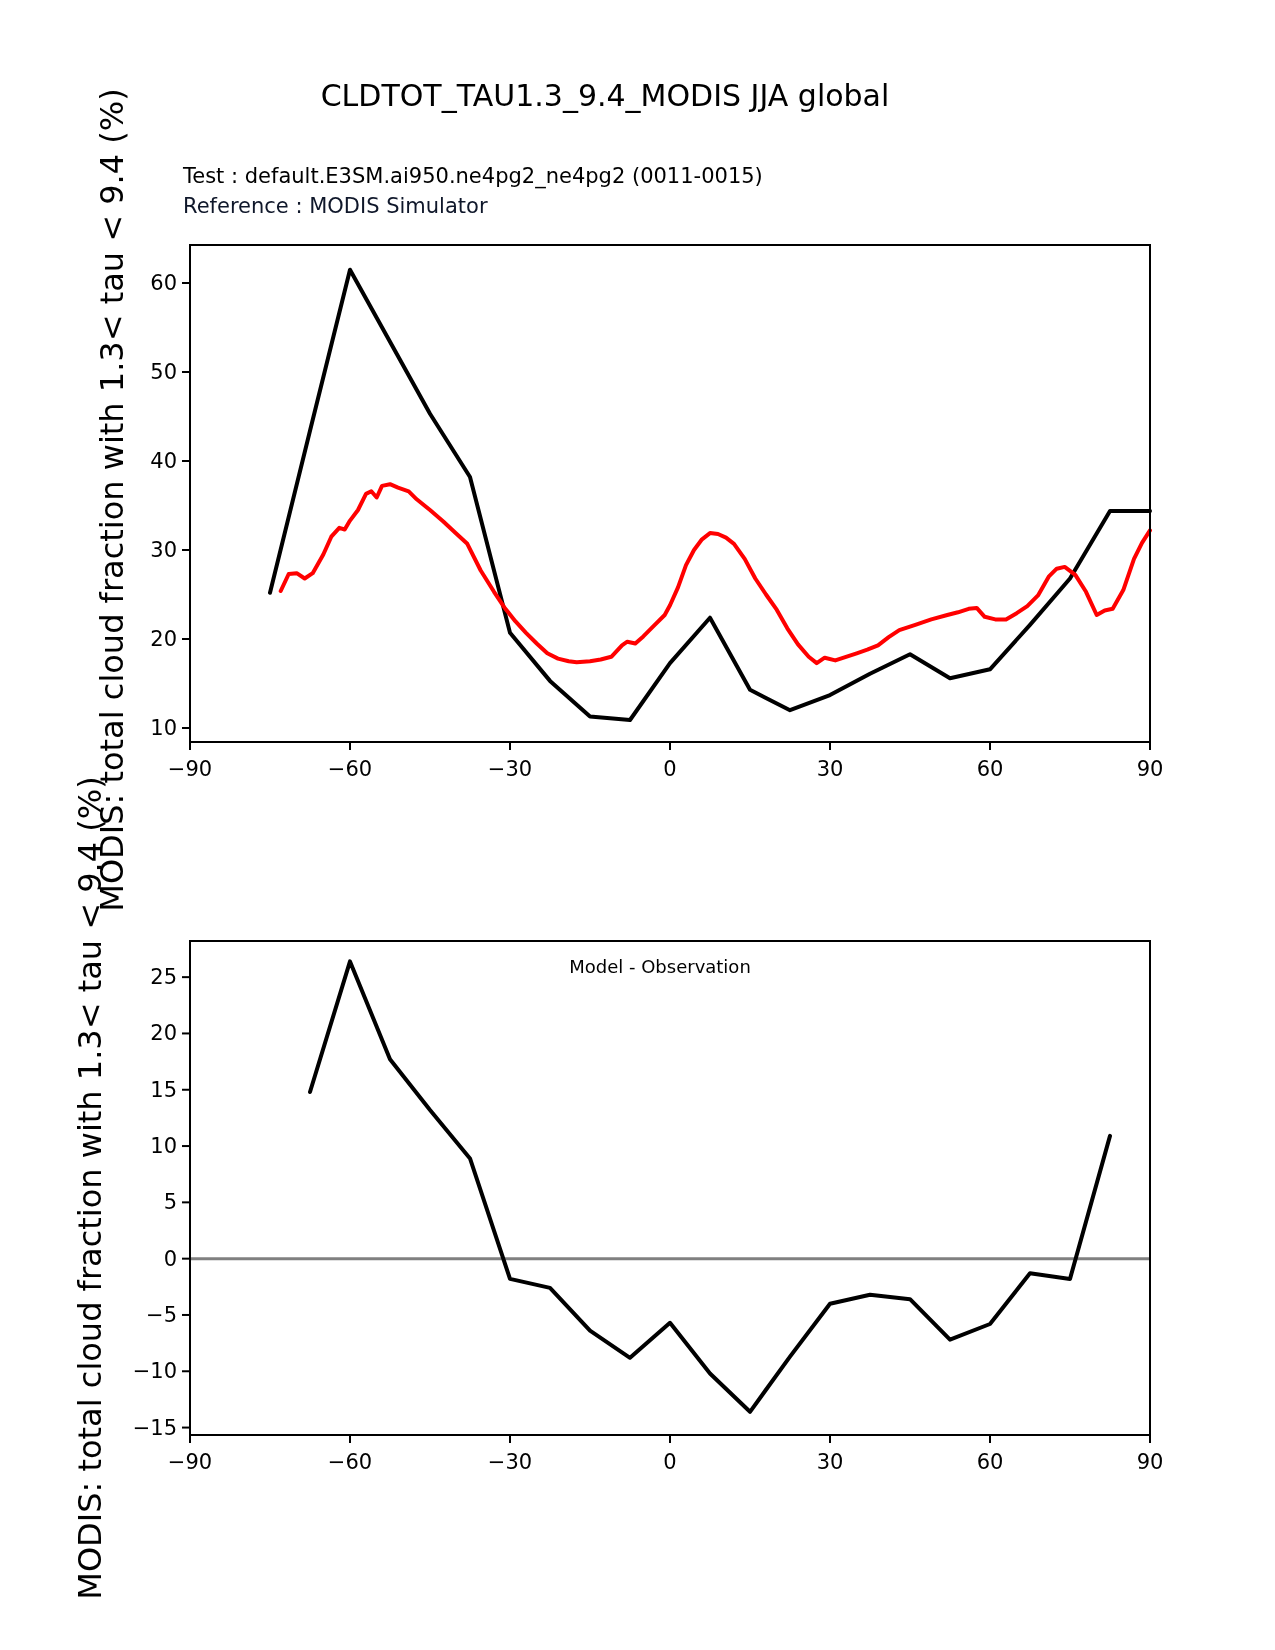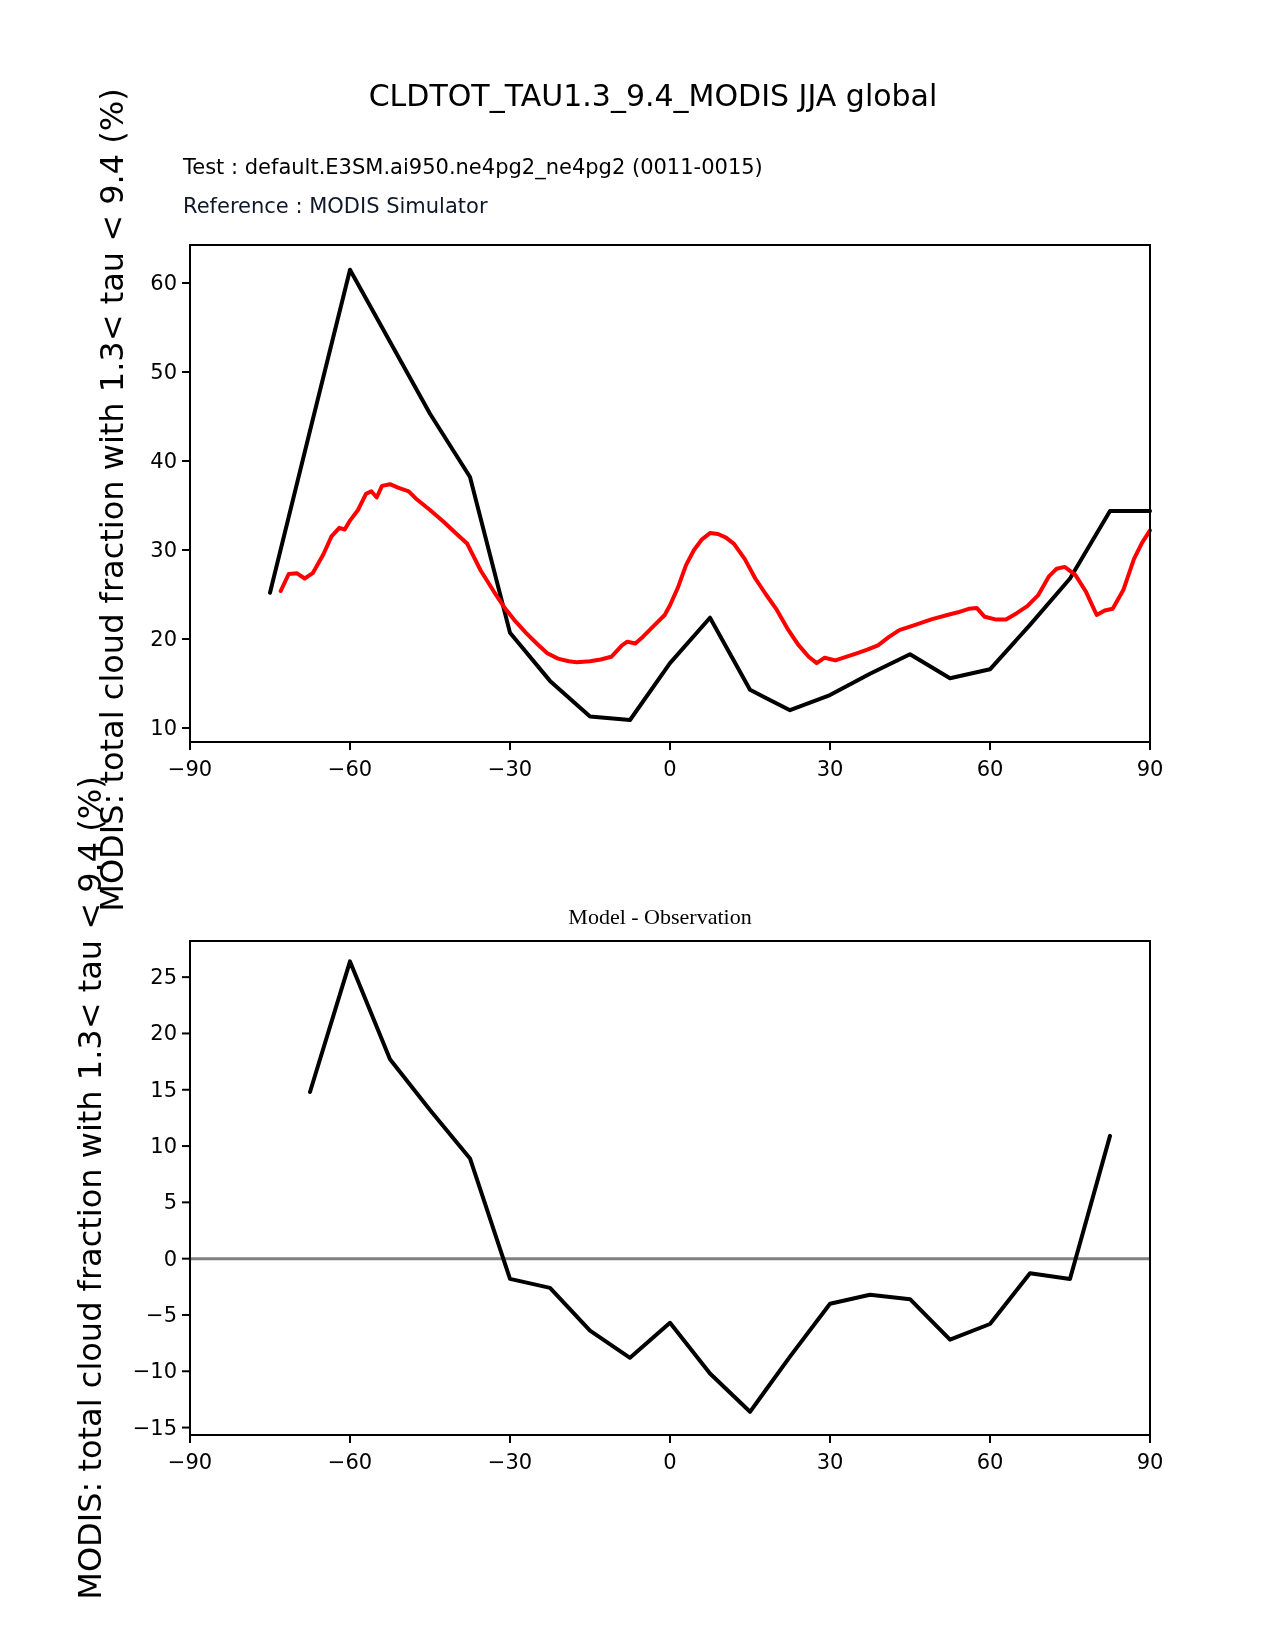"CLDTOT_TAU1.3_9.4_MODIS JJA global" .plot-title { margin-left: 48px -> none }
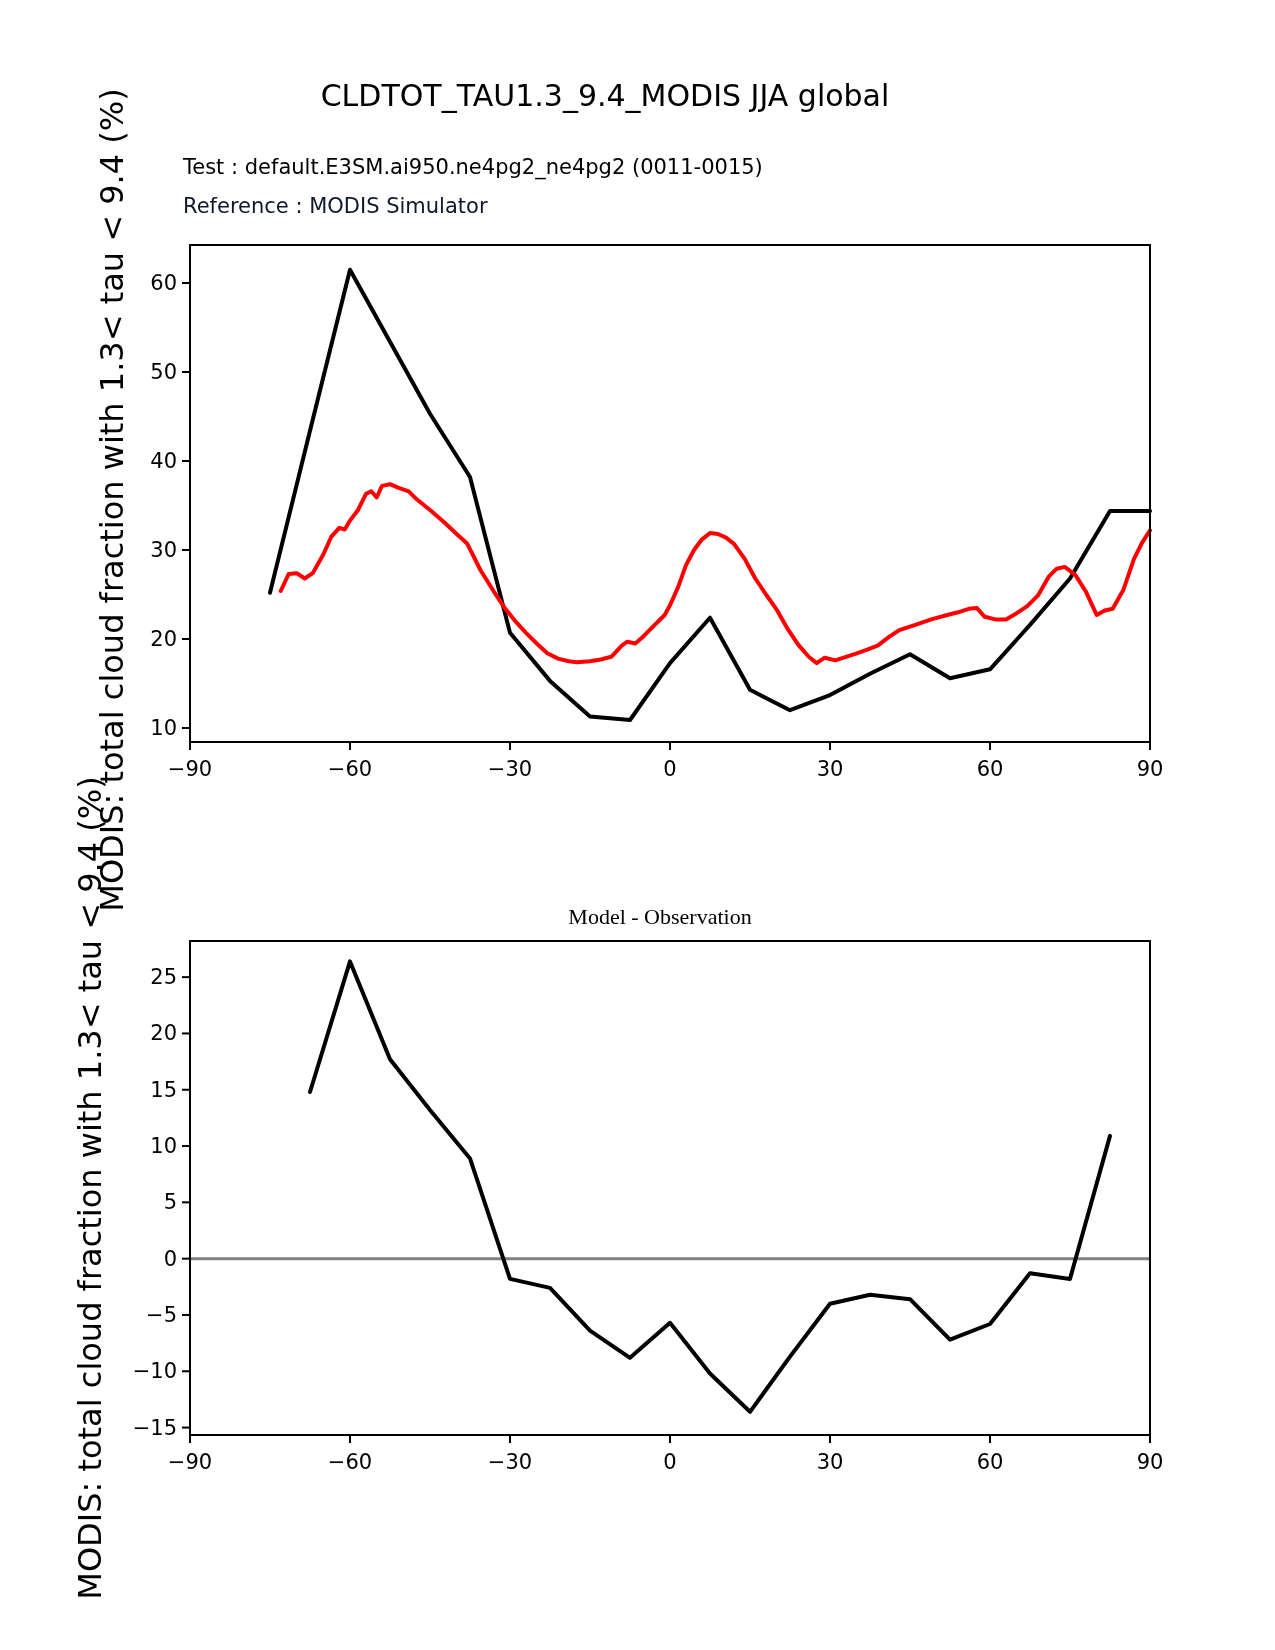"Test : default.E3SM.ai950.ne4pg2_ne4pg2" .test-label { top: 155px -> 164px }
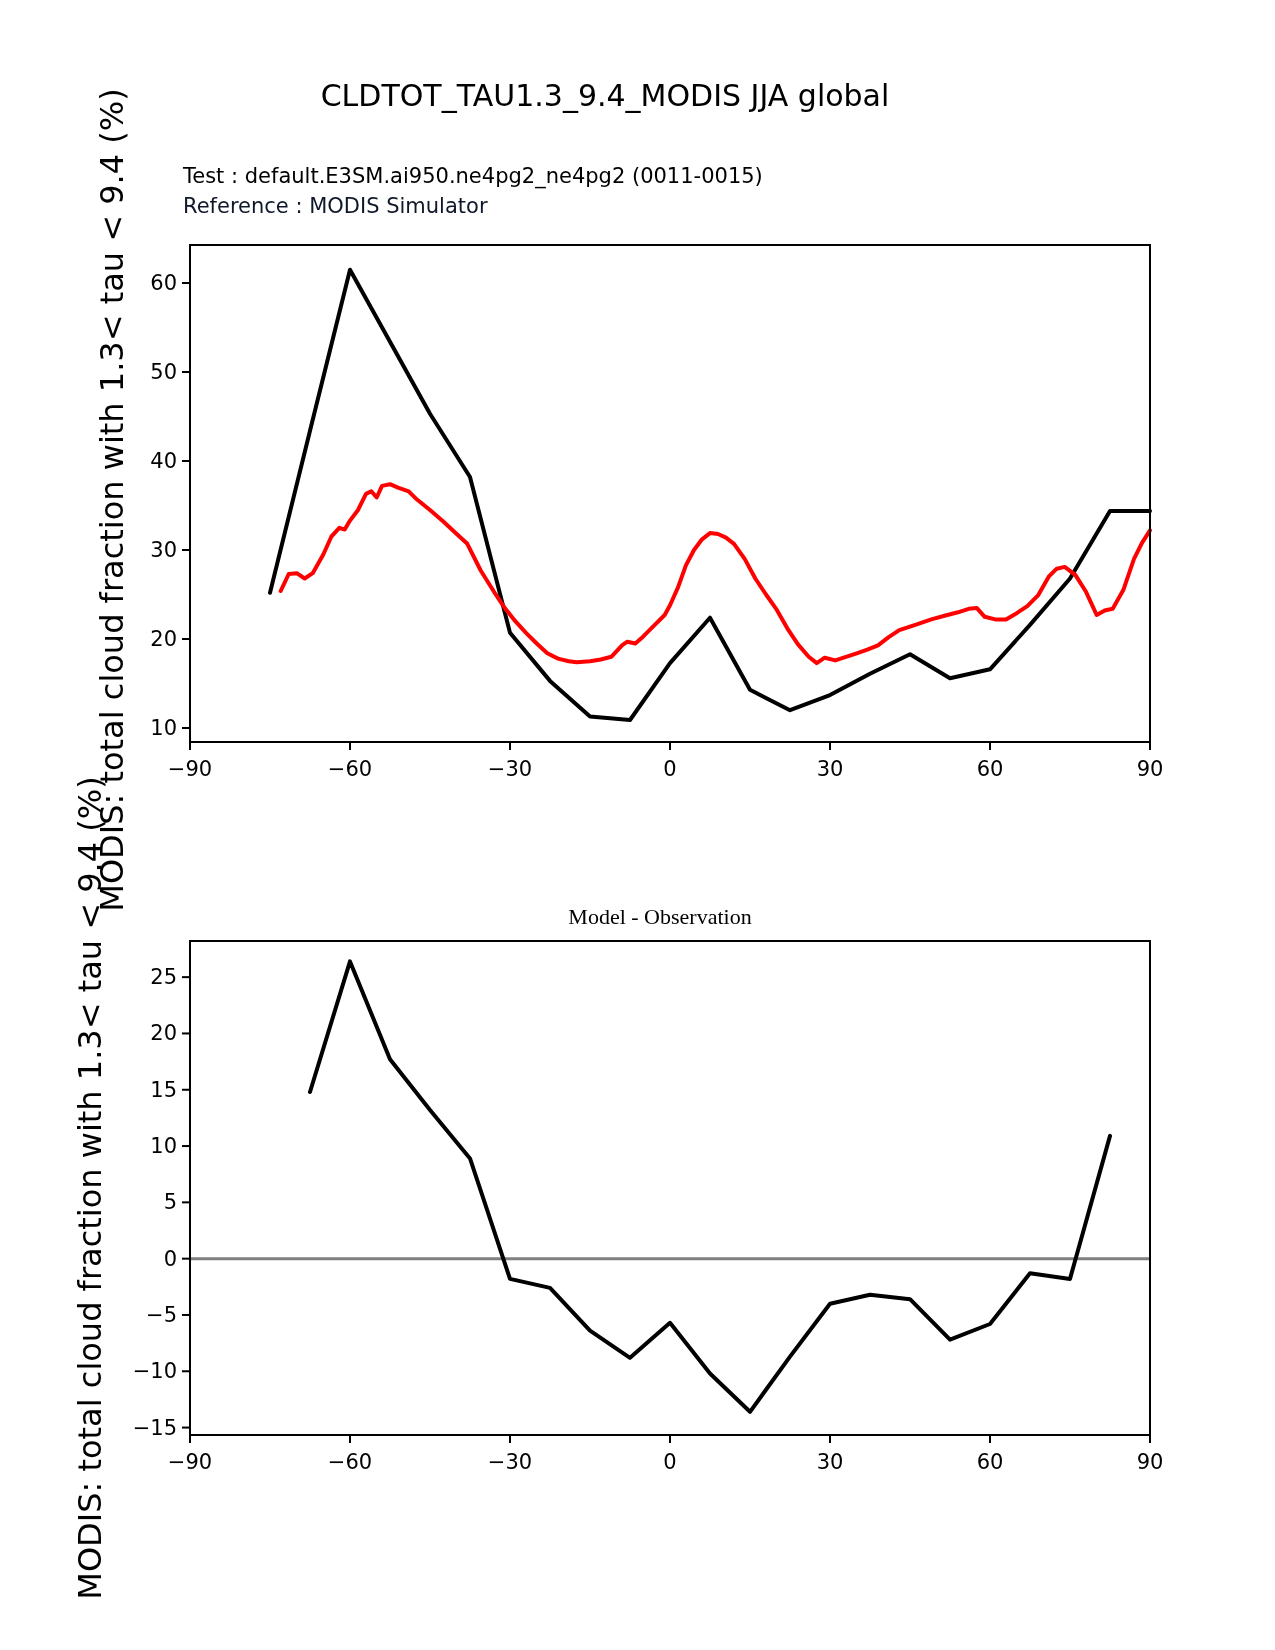"Model - Observation" .subplot-title { font-family: Liberation Serif, serif -> none; font-size: 22px -> 18px; top: 904px -> 956px }
